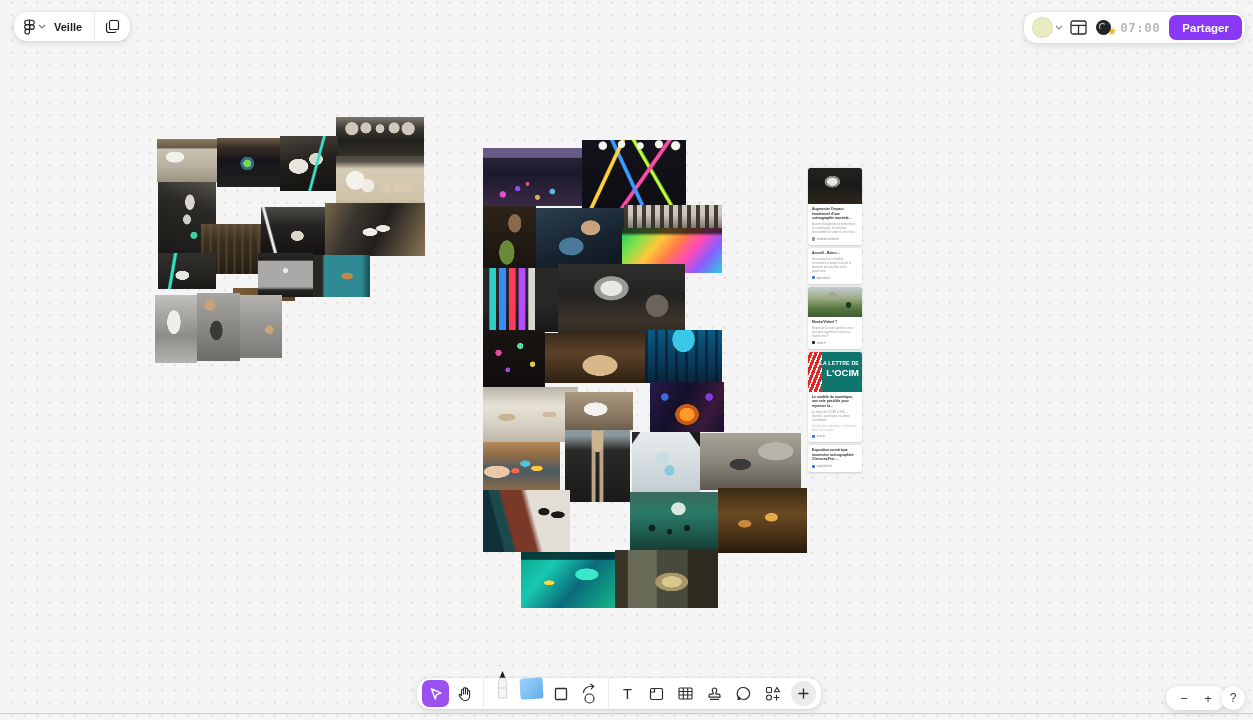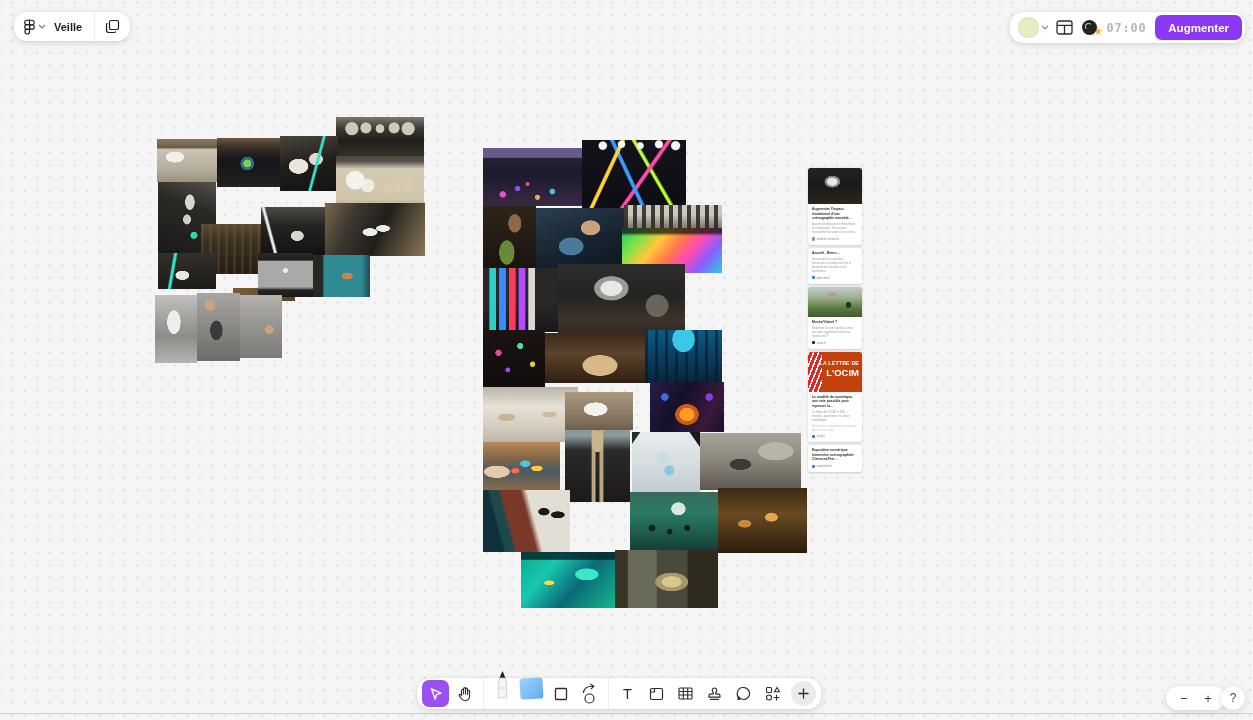"Augmenter" button.share-btn { text: Augmenter -> Partager }
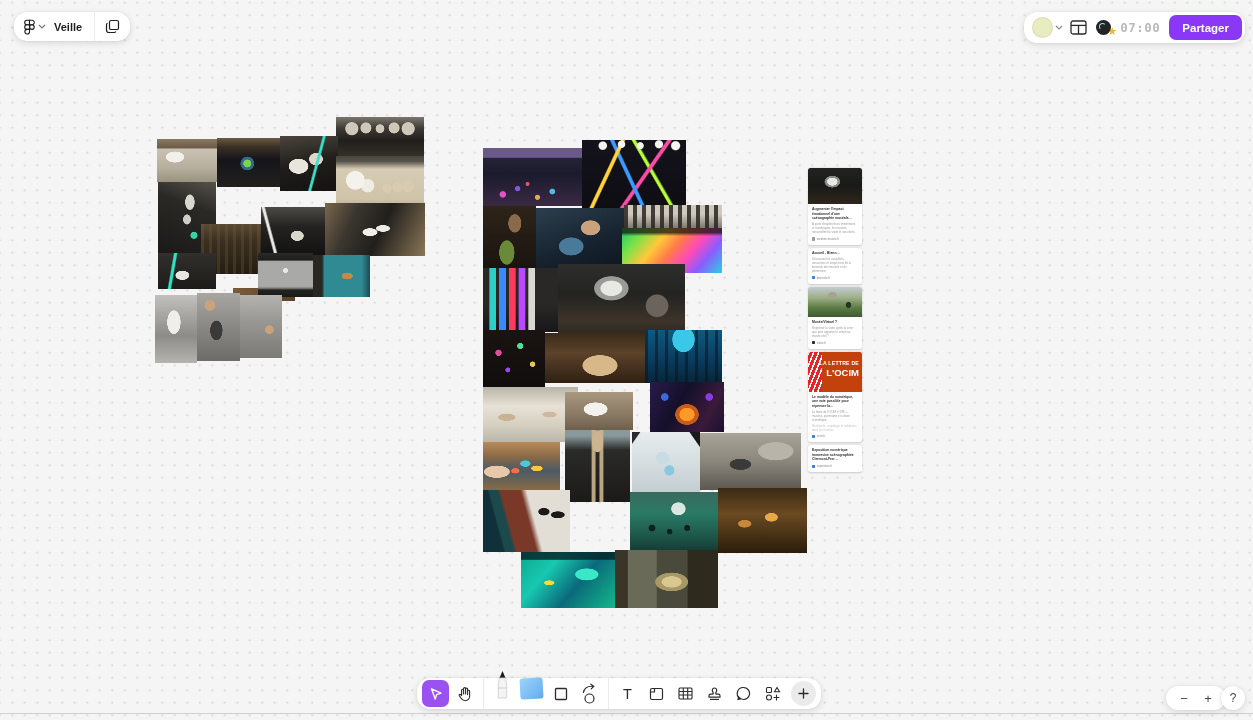"L'OCIM" .ocim { background: #c2410c -> #0f766e }
